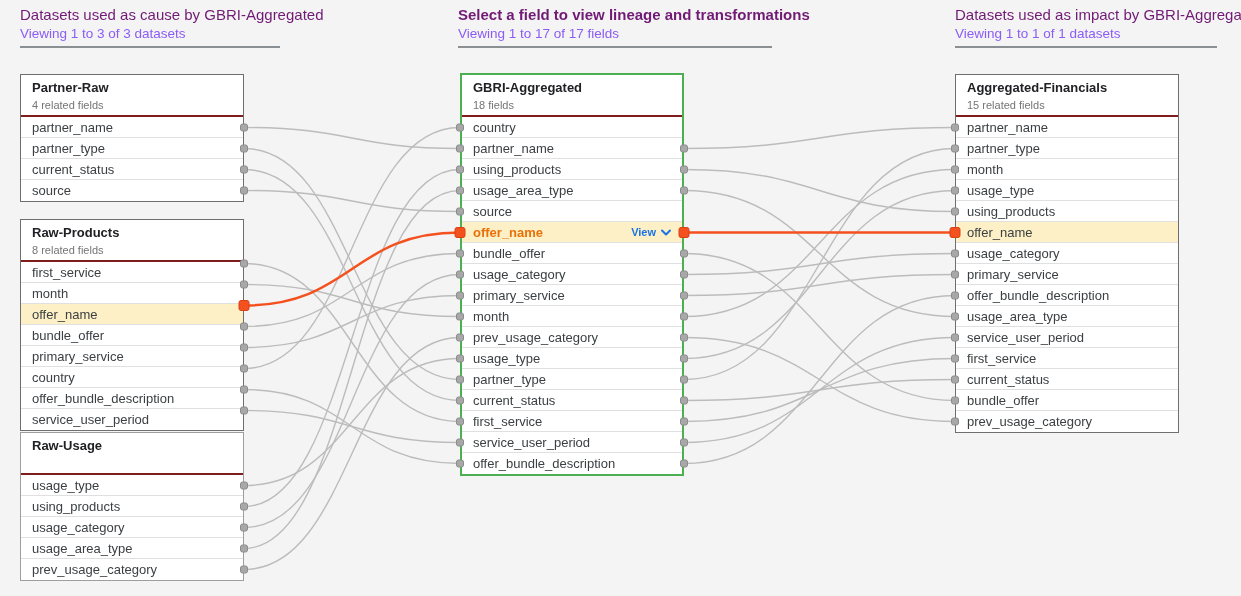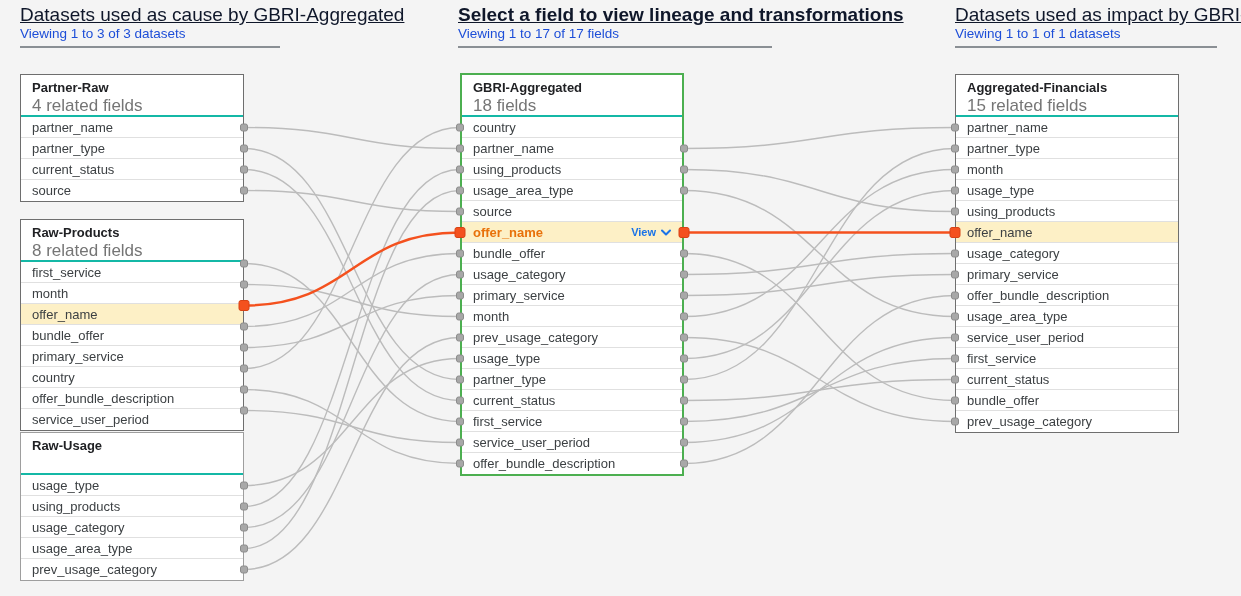"Datasets used as cause by" .col-header .h-title { color: #0f172a -> #701a75; font-size: 19px -> 15px; text-decoration: underline -> none }
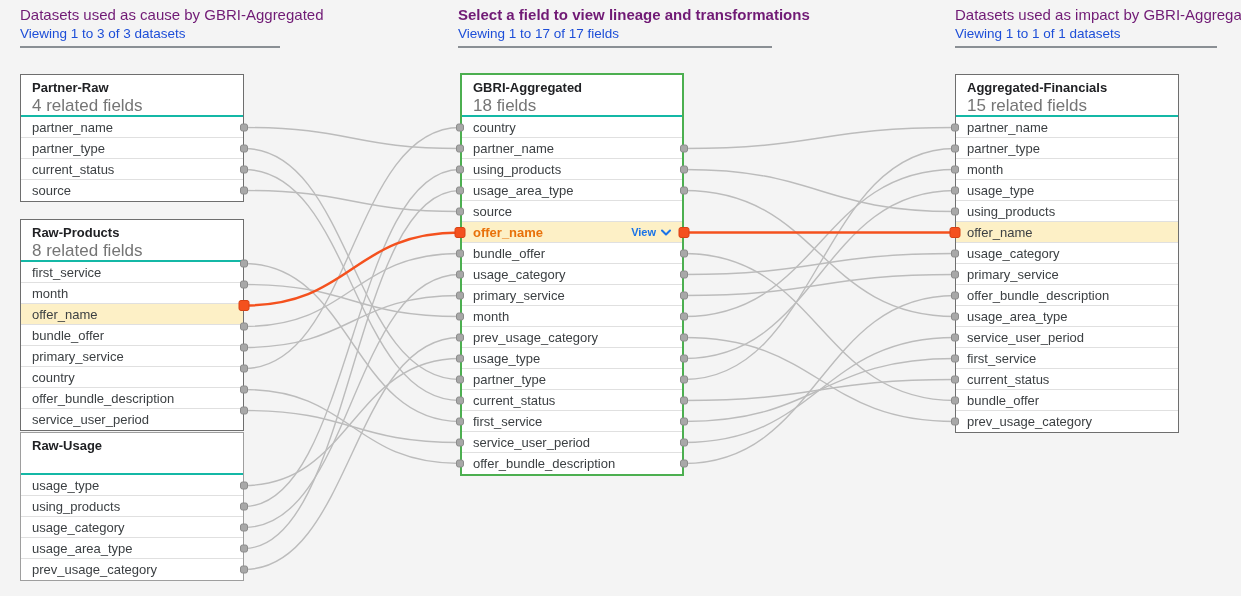"Viewing 1 to 3 of" .col-header .h-viewing { color: #1d4ed8 -> #8b5cf6 }
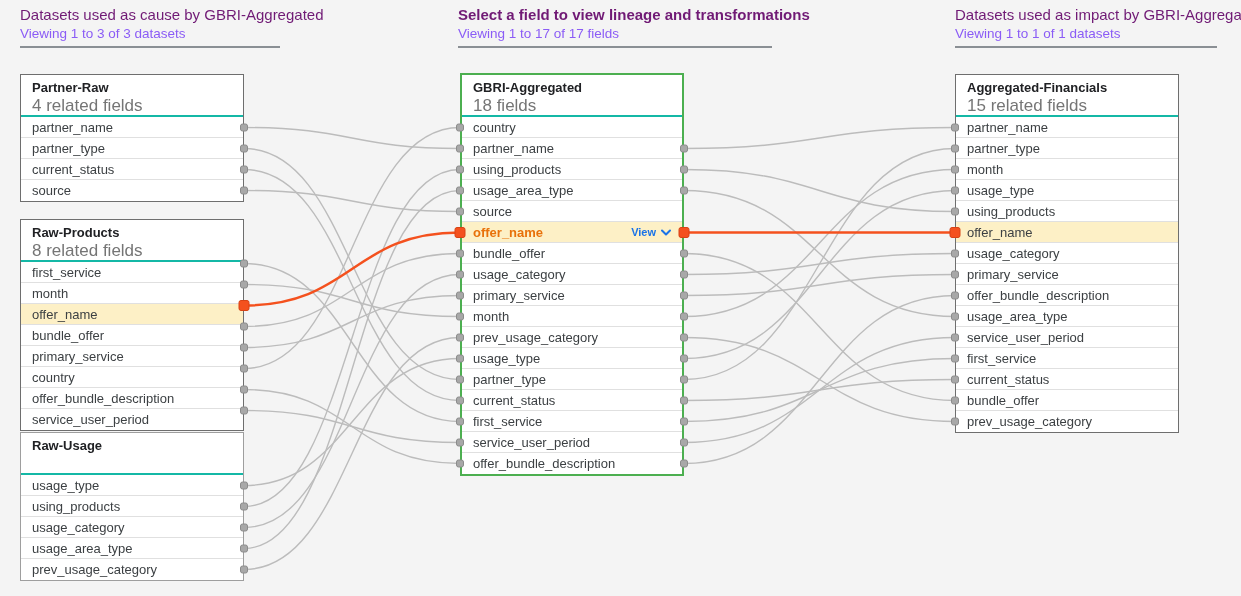"Partner-Raw" .card-header { border-bottom: 2px solid #14b8a6 -> 2px solid #7f1d1d }
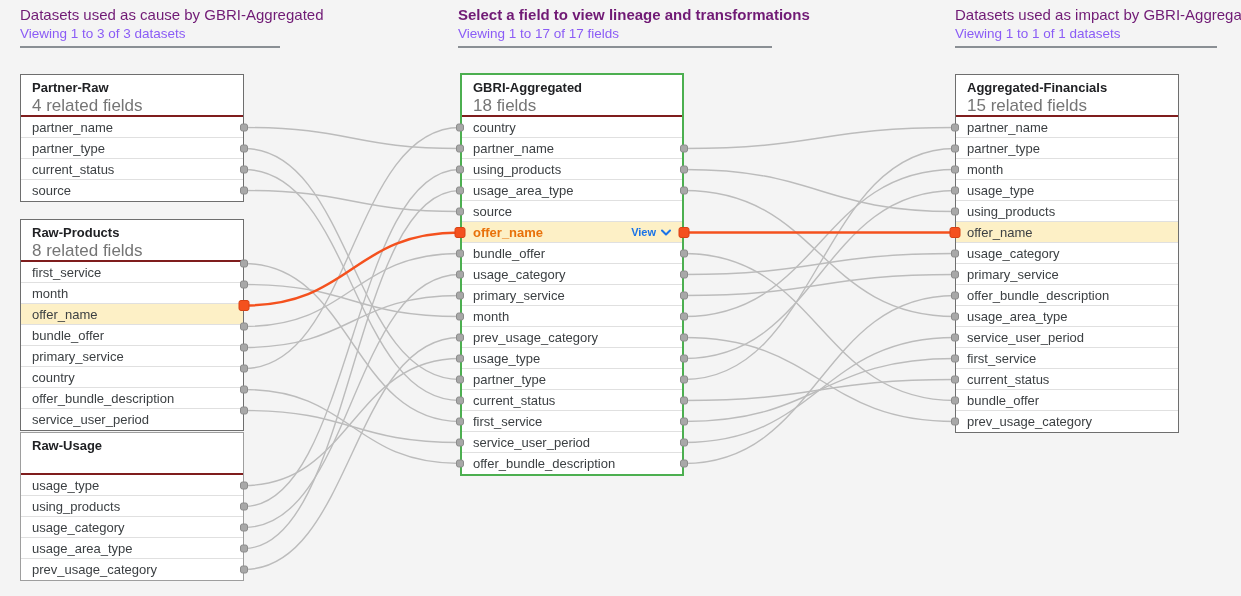"4 related fields" .card-sub { font-size: 17px -> 11px }
